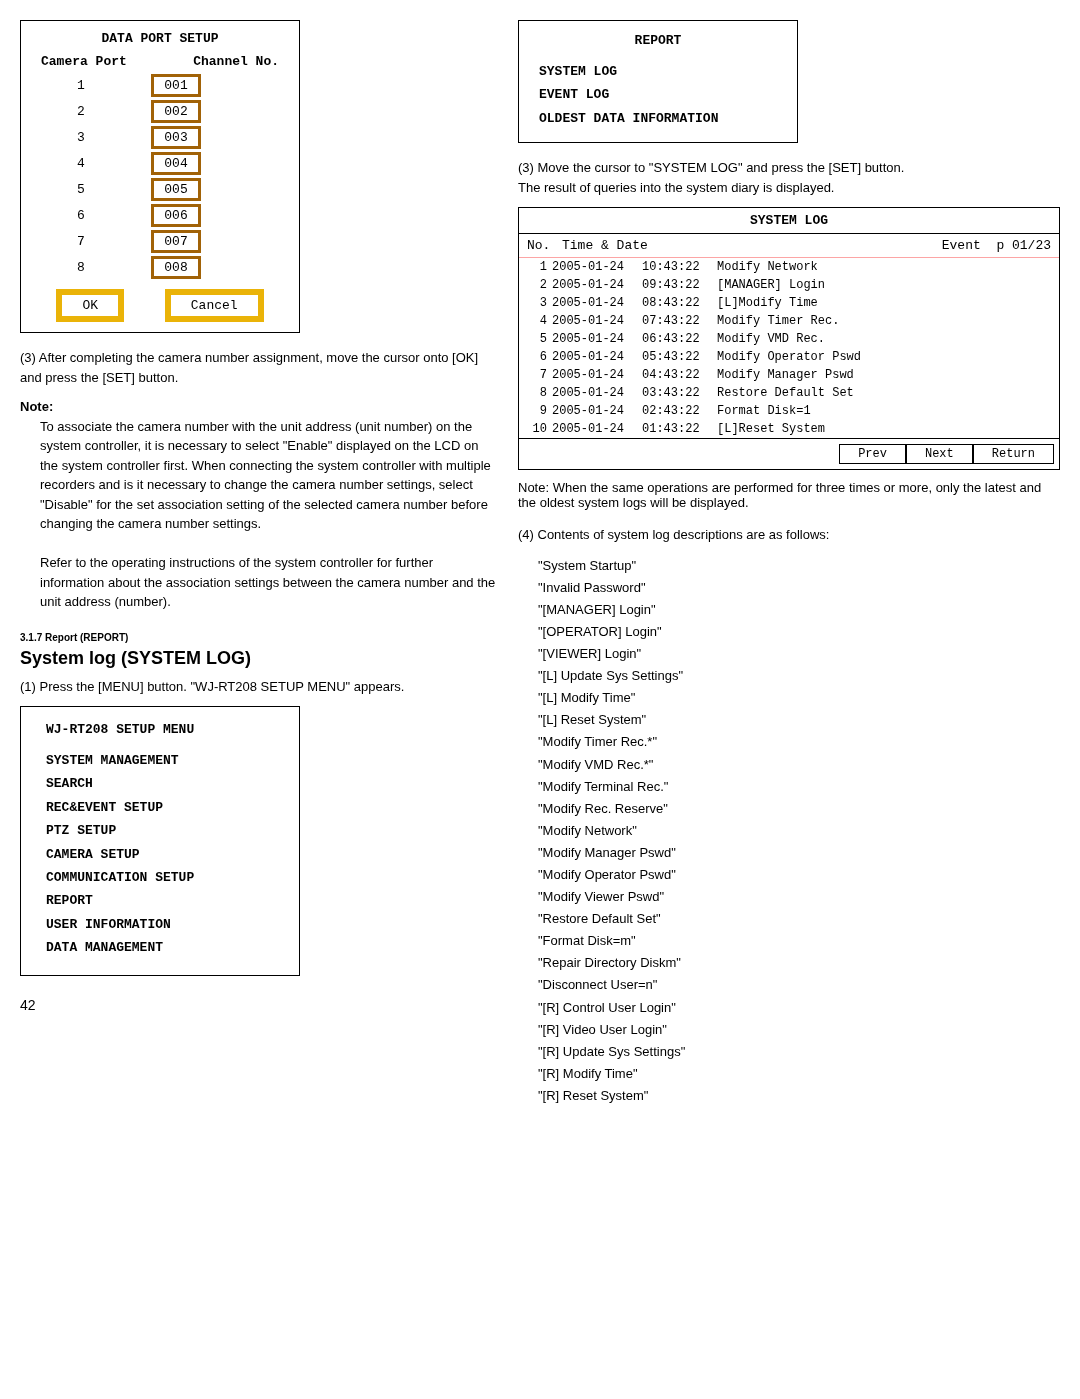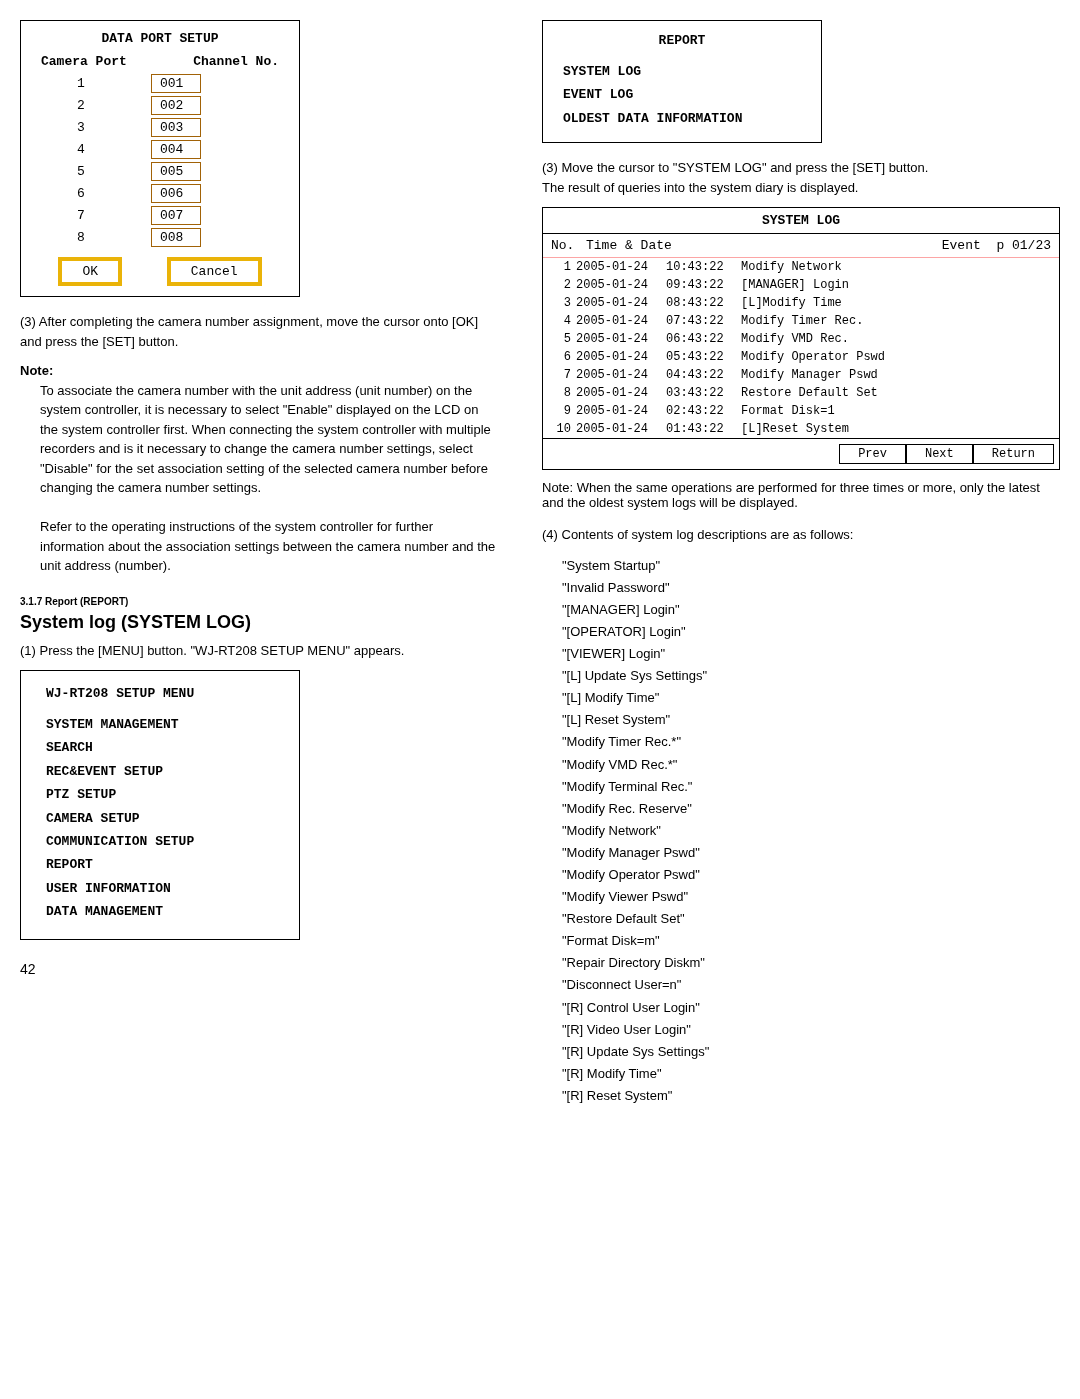"DATA PORT SETUP" .page-layout { gap: 42px -> 18px }
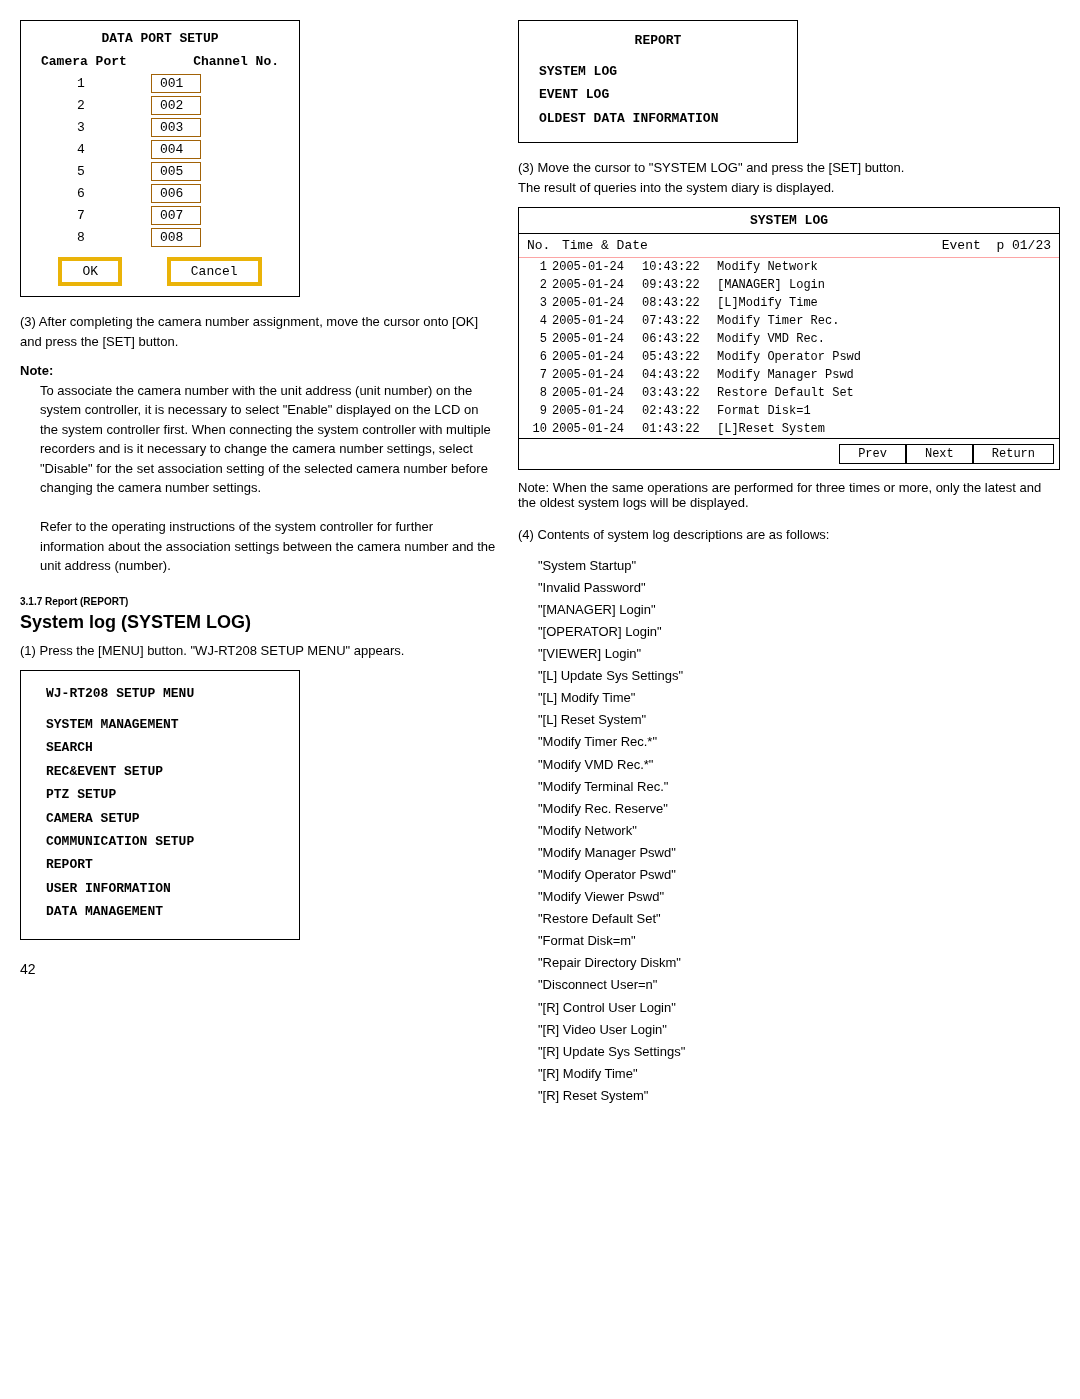"001" .data-port-table .channel-box { border: 1px solid #a16207 -> 3px solid #a16207; text-align: left -> center }
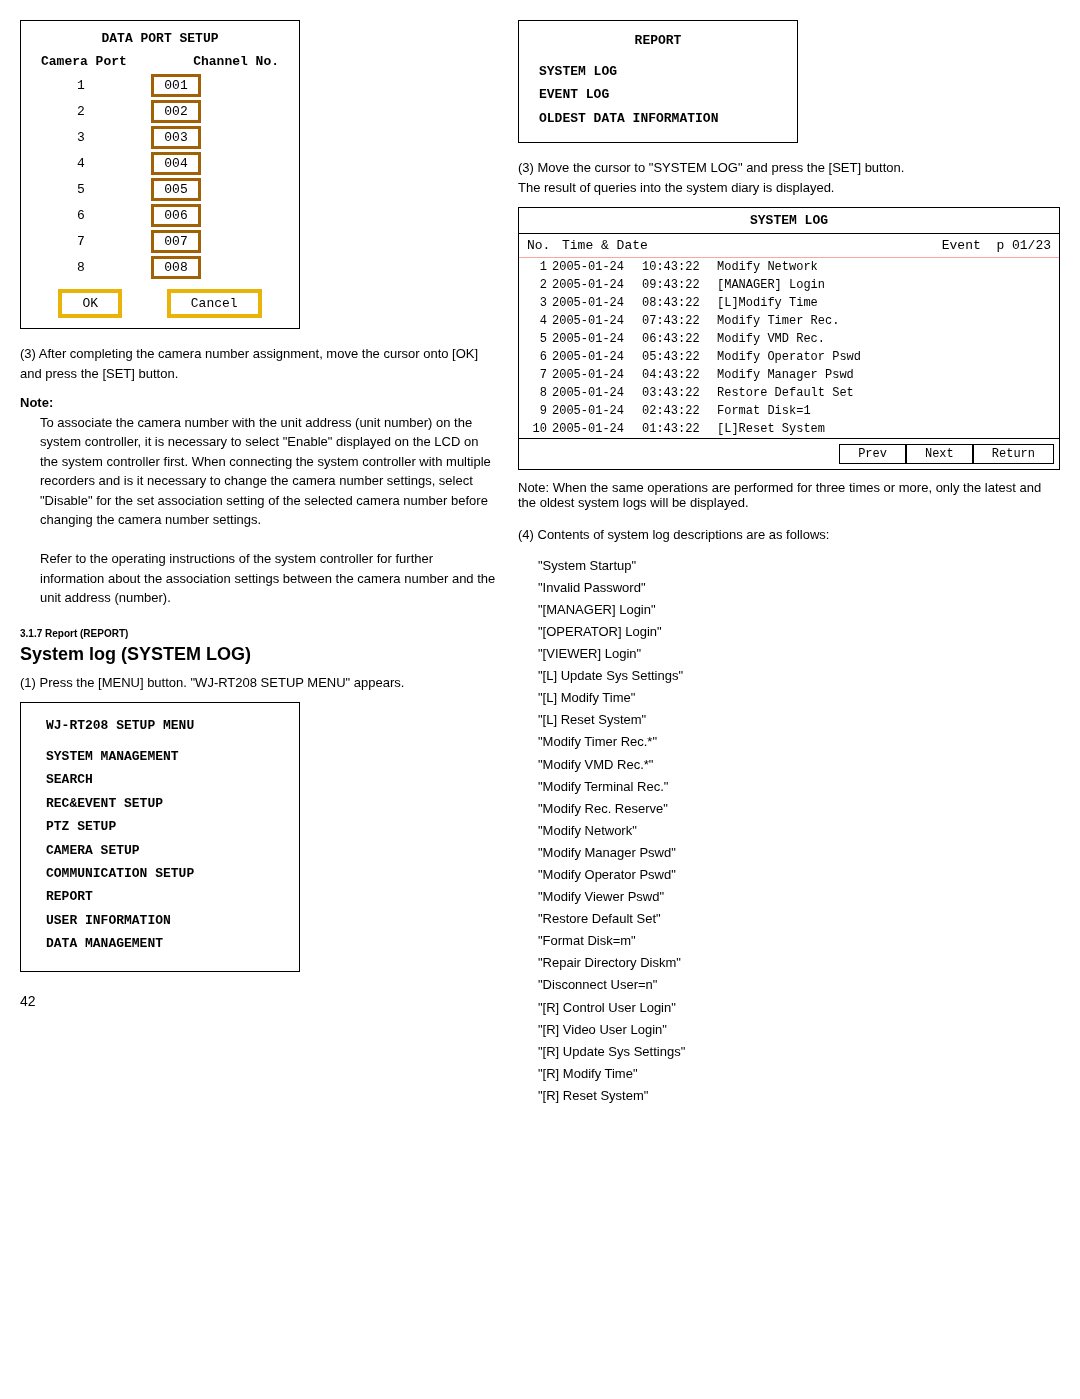"OK" .data-port-table .btn { border: 4px solid #eab308 -> 6px solid #eab308 }
